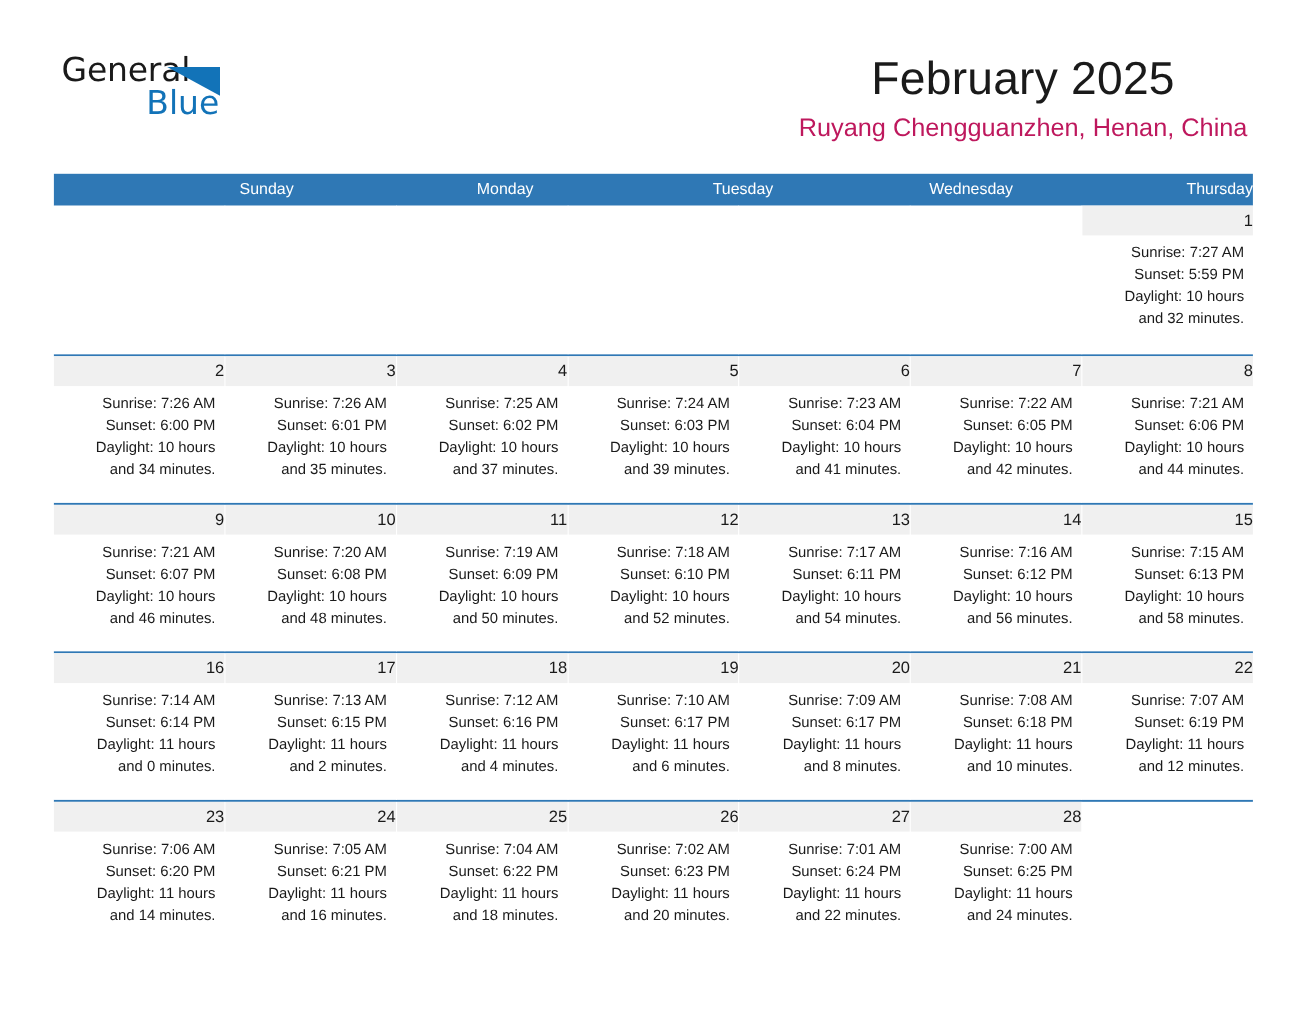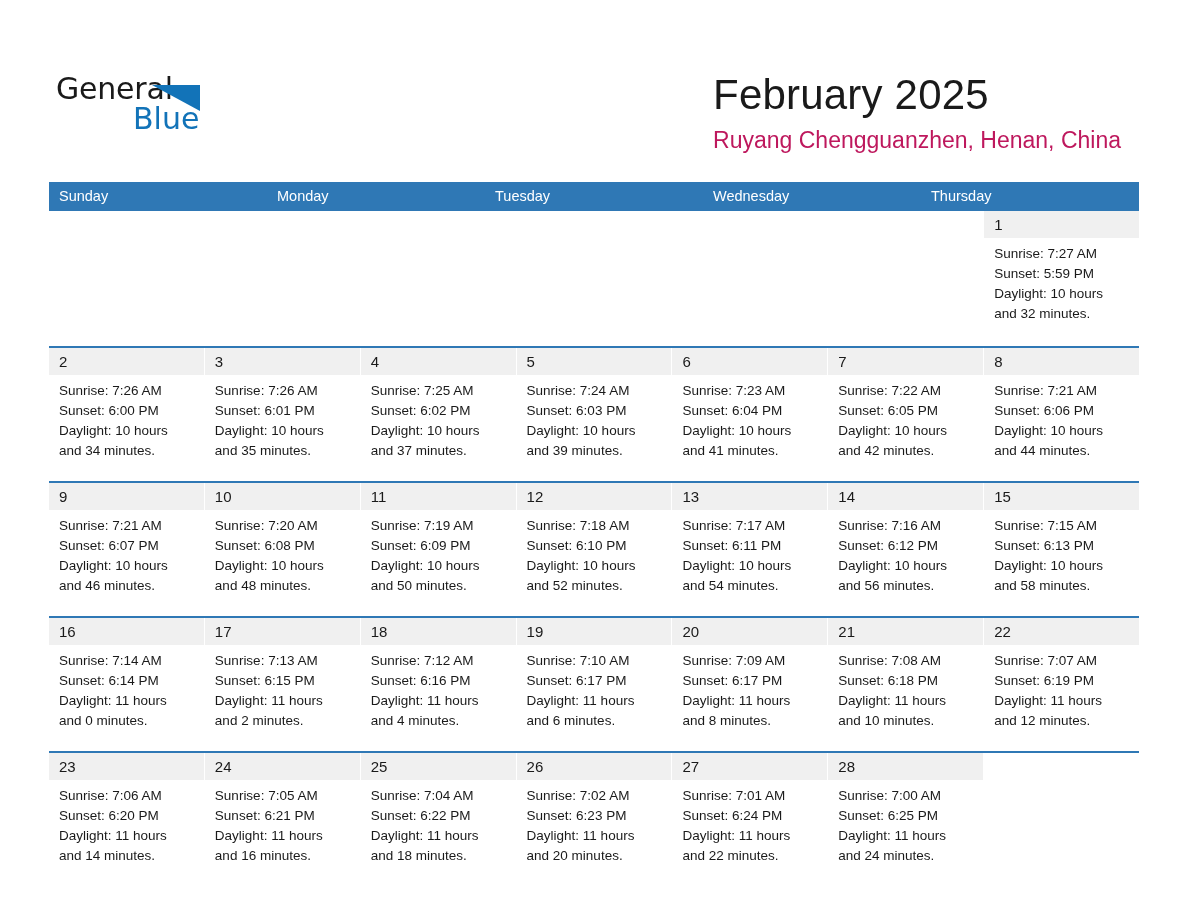"General" .header { margin-top: 24px -> none }
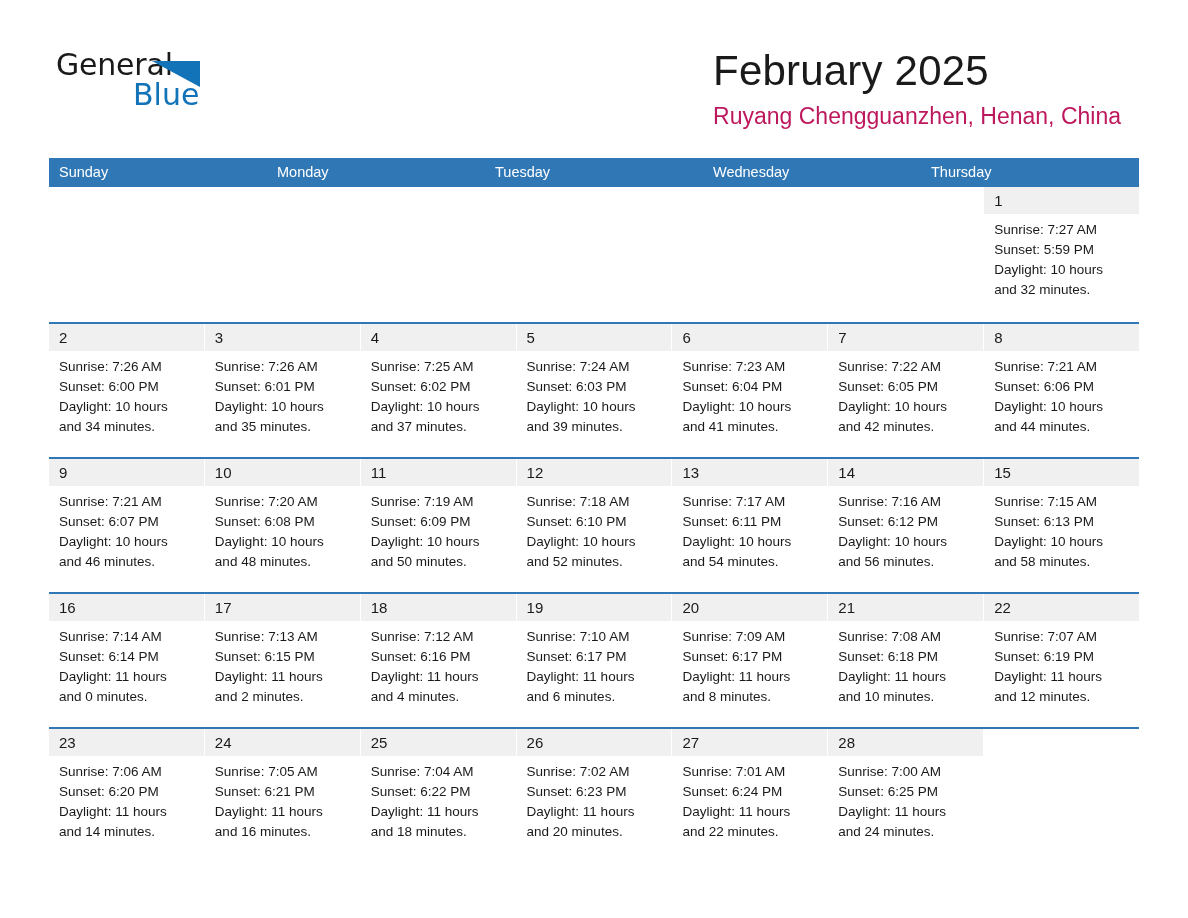"February 2025" .title-block { right: 67px -> 54px; text-align: left -> center }
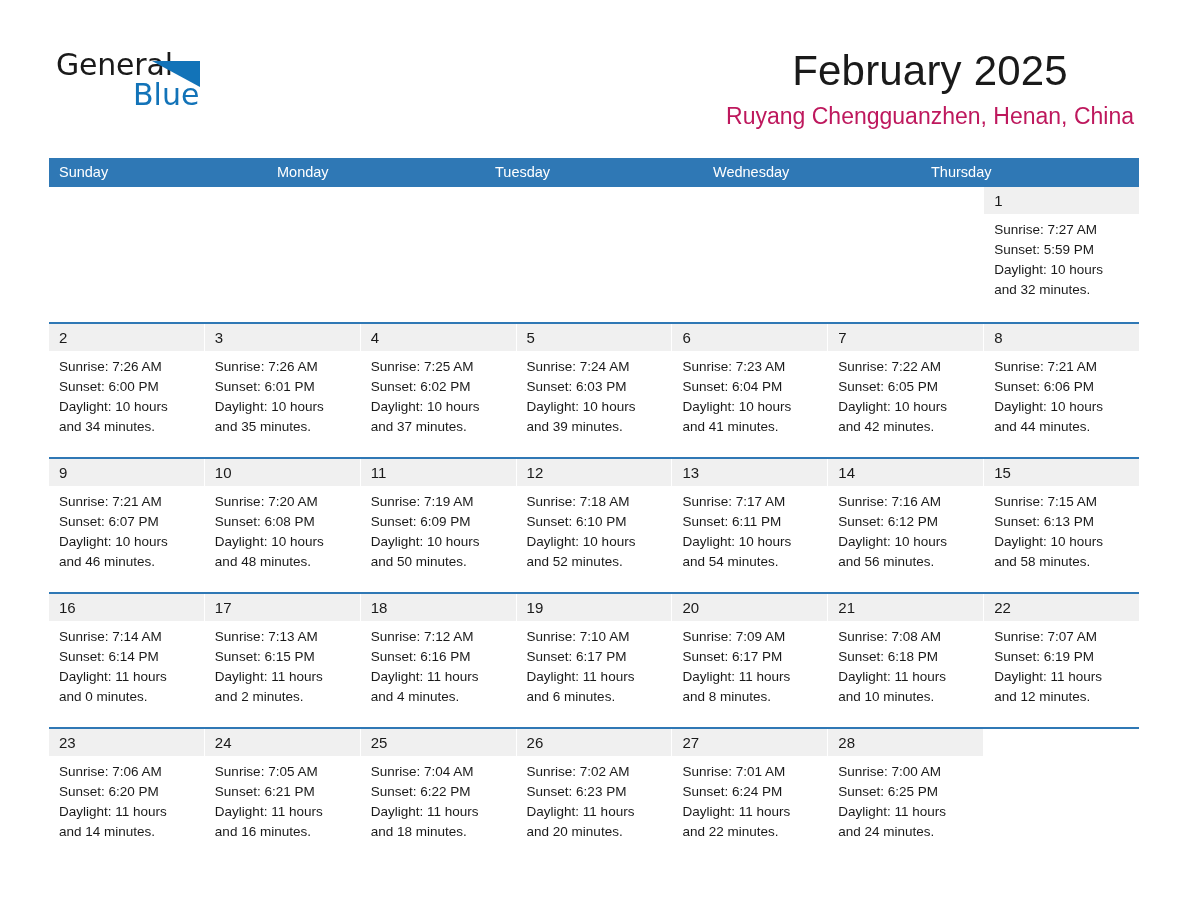"Sunday" .calendar { text-align: none -> right }
